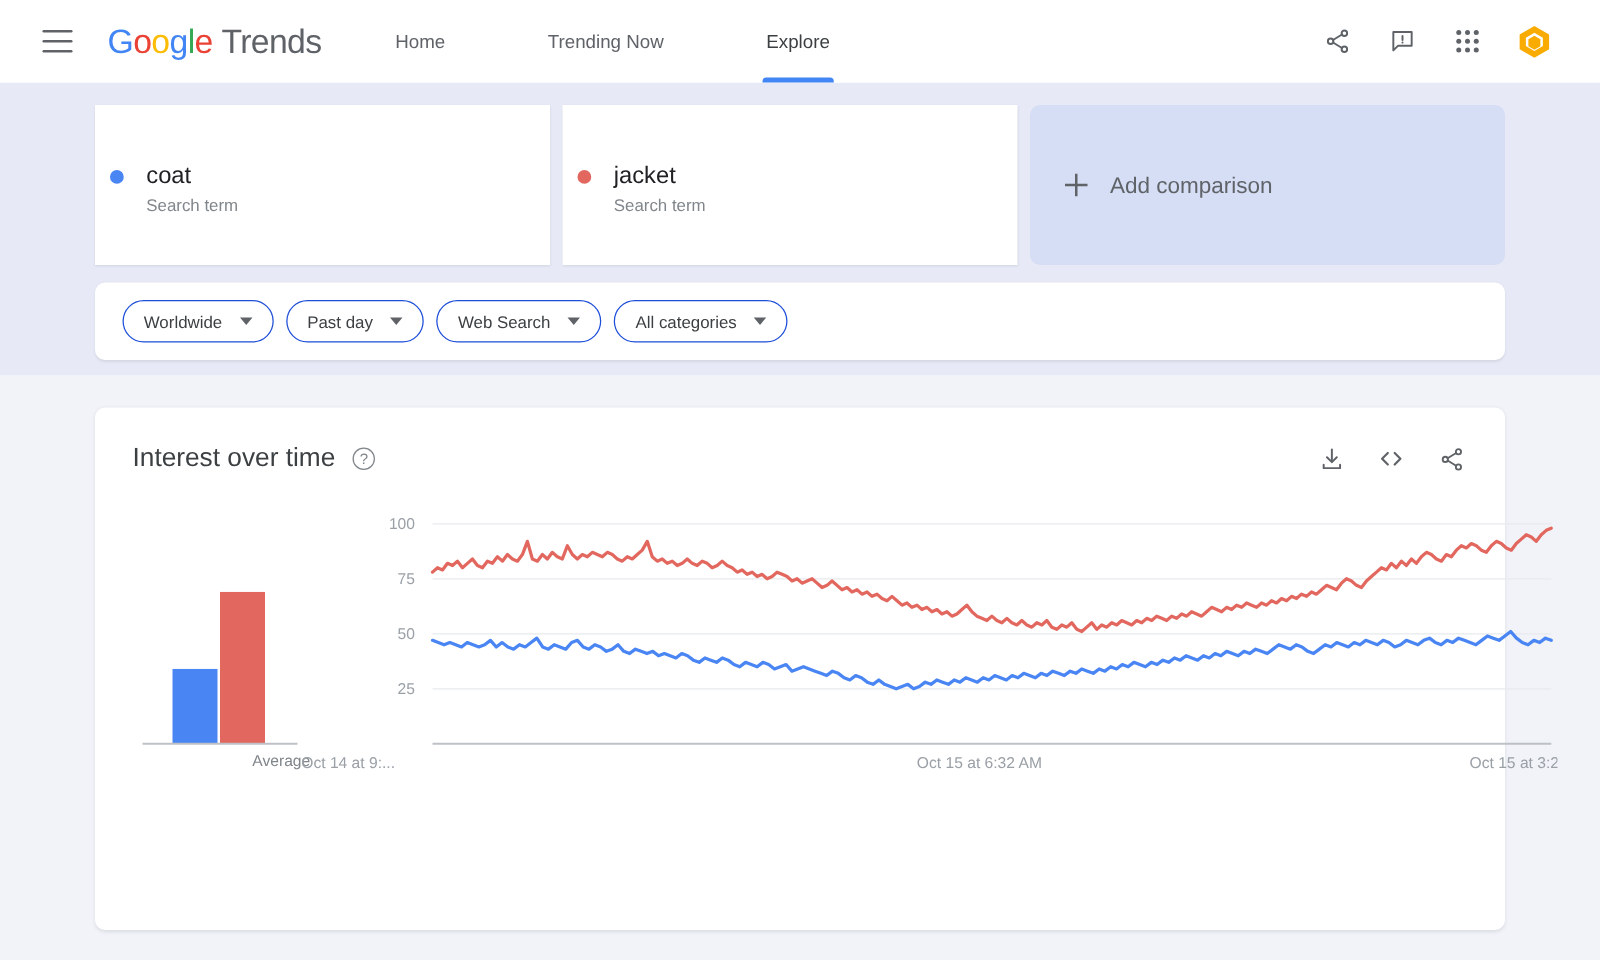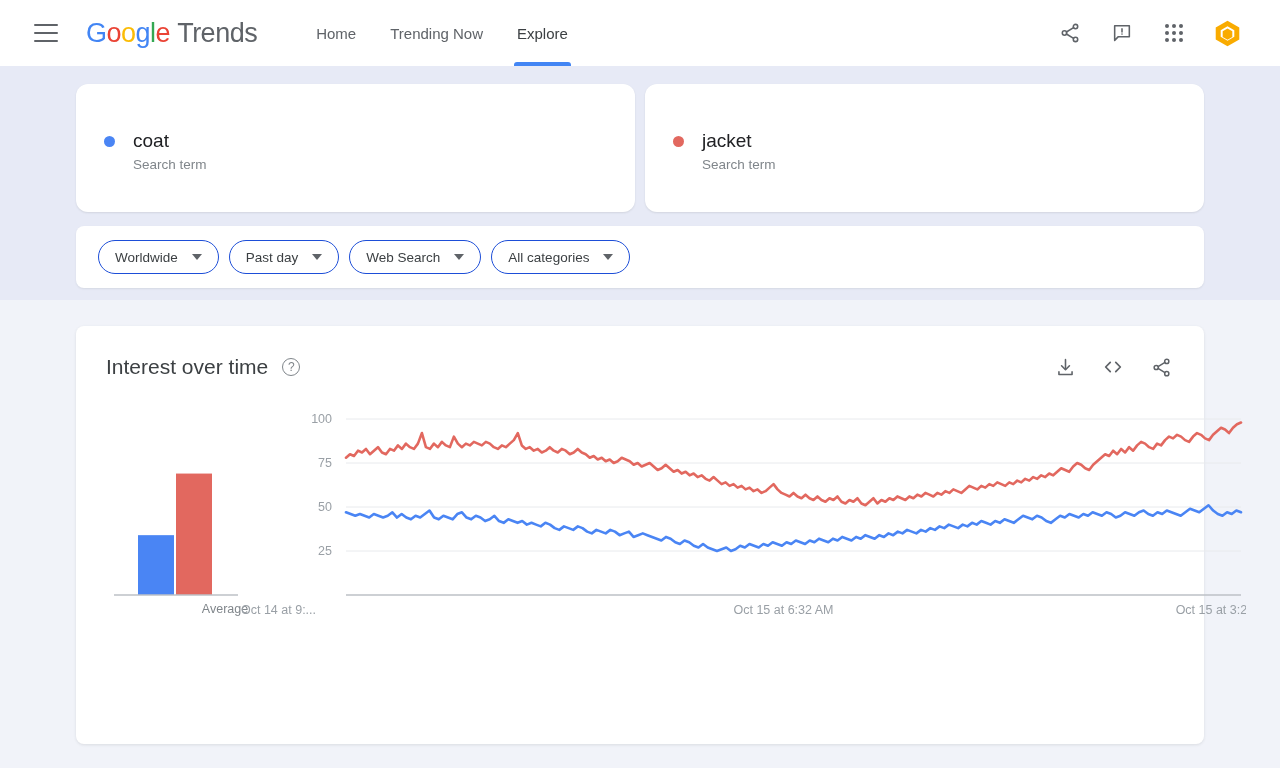"Home" .navlinks { gap: none -> 48px }
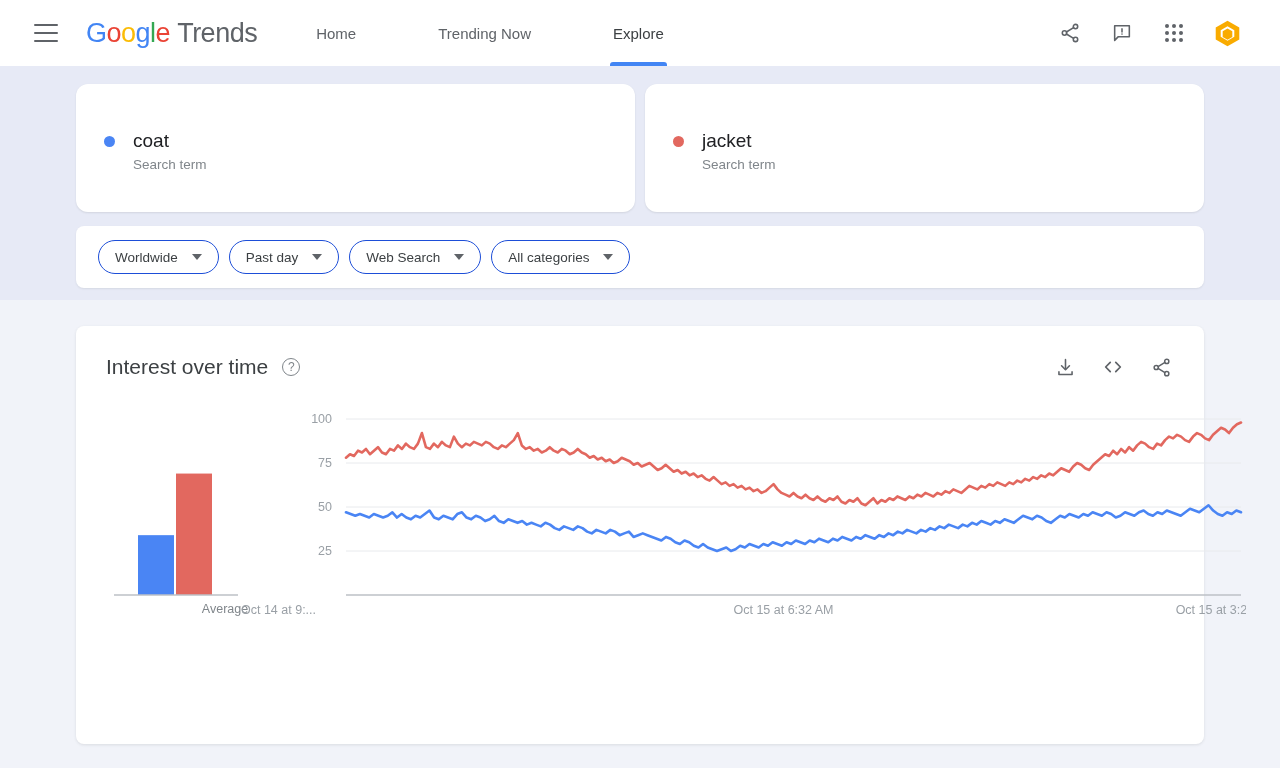"coat" .term-card { border-radius: 12px -> 0; padding: 46px 0 0 28px -> 46px 0 0 12px }
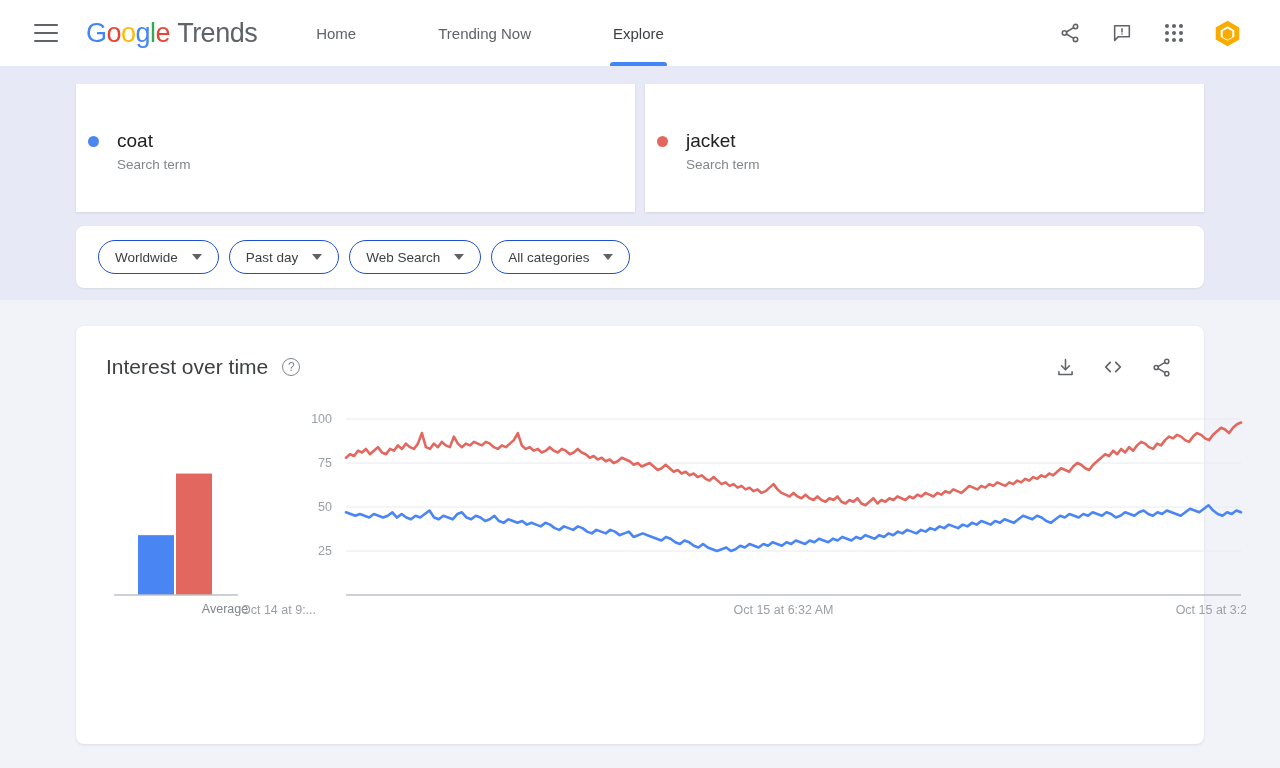"Add comparison" div.add-card { html: none -> <div> <span></span> <span>Add comparison</span> </div> }
